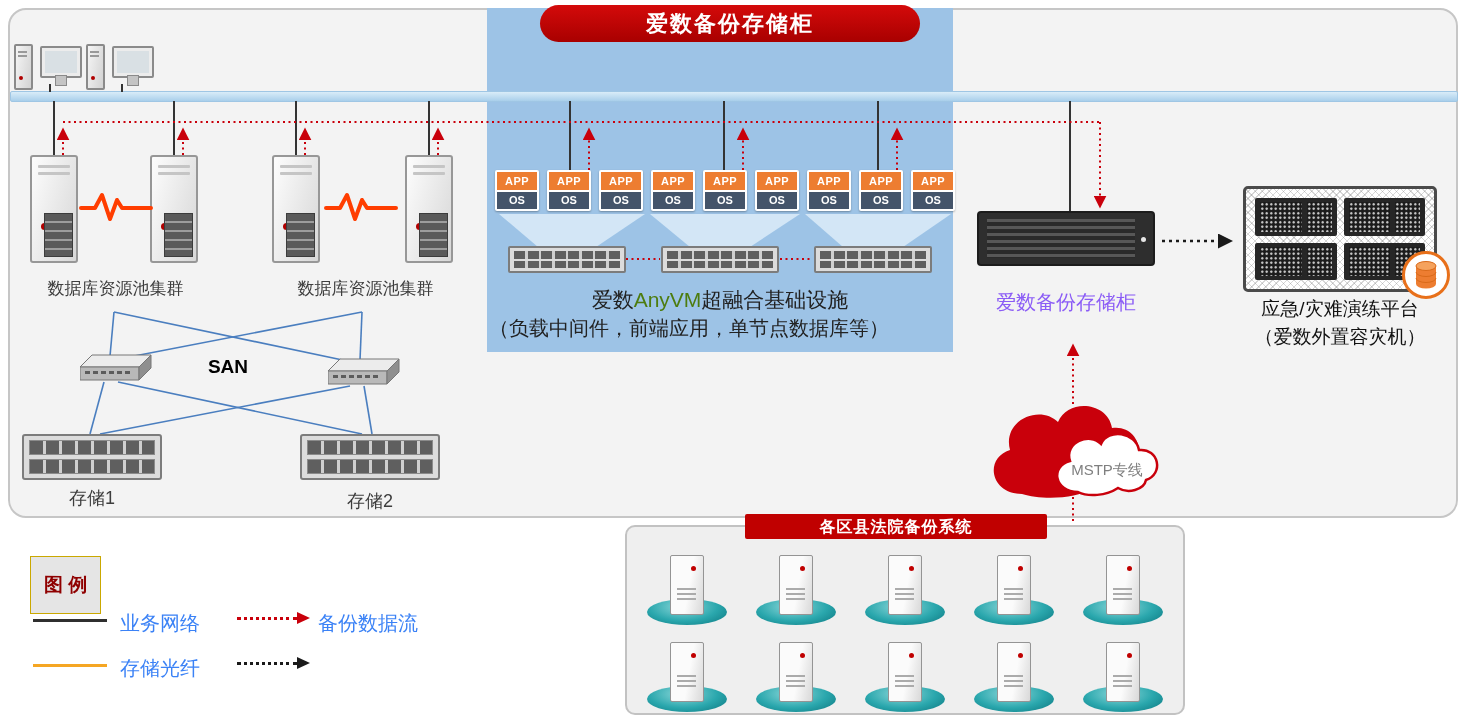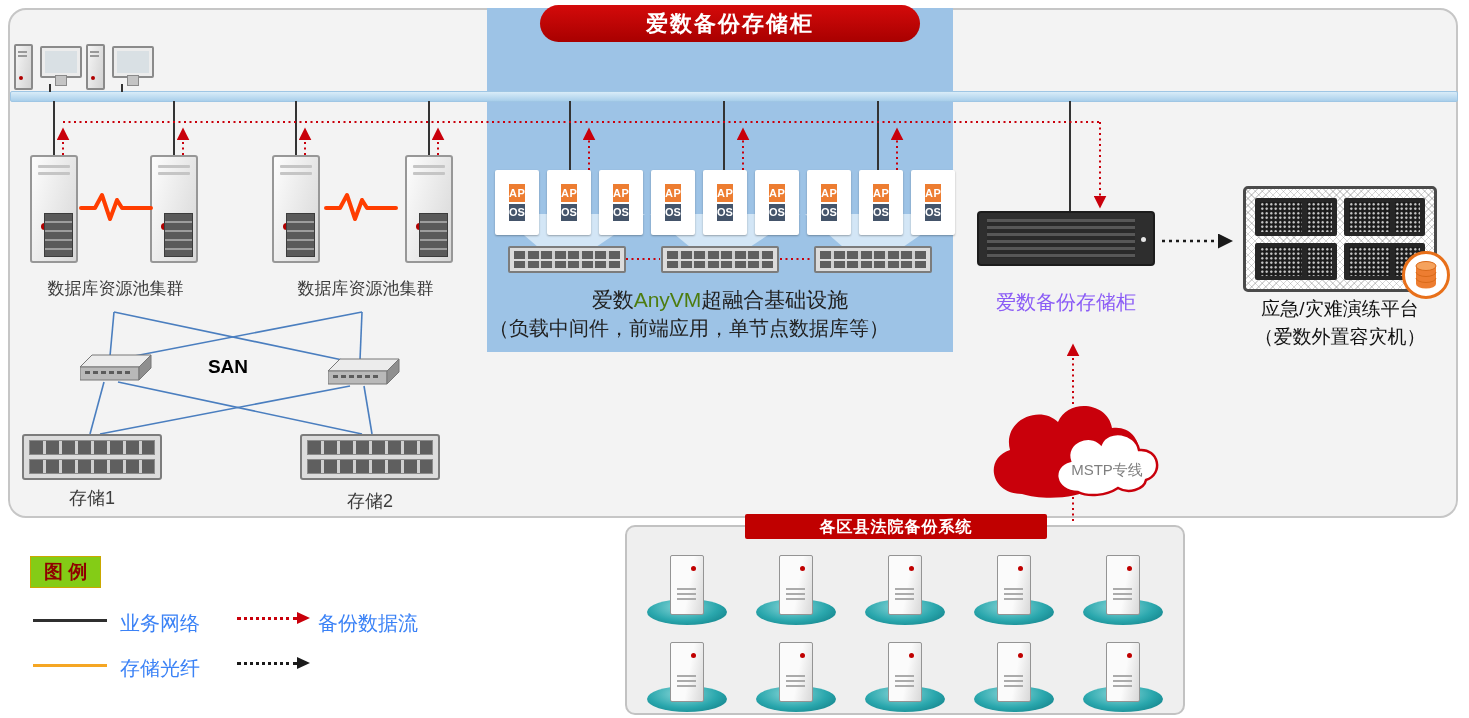"APP" .unit { padding: 14px -> 2px }
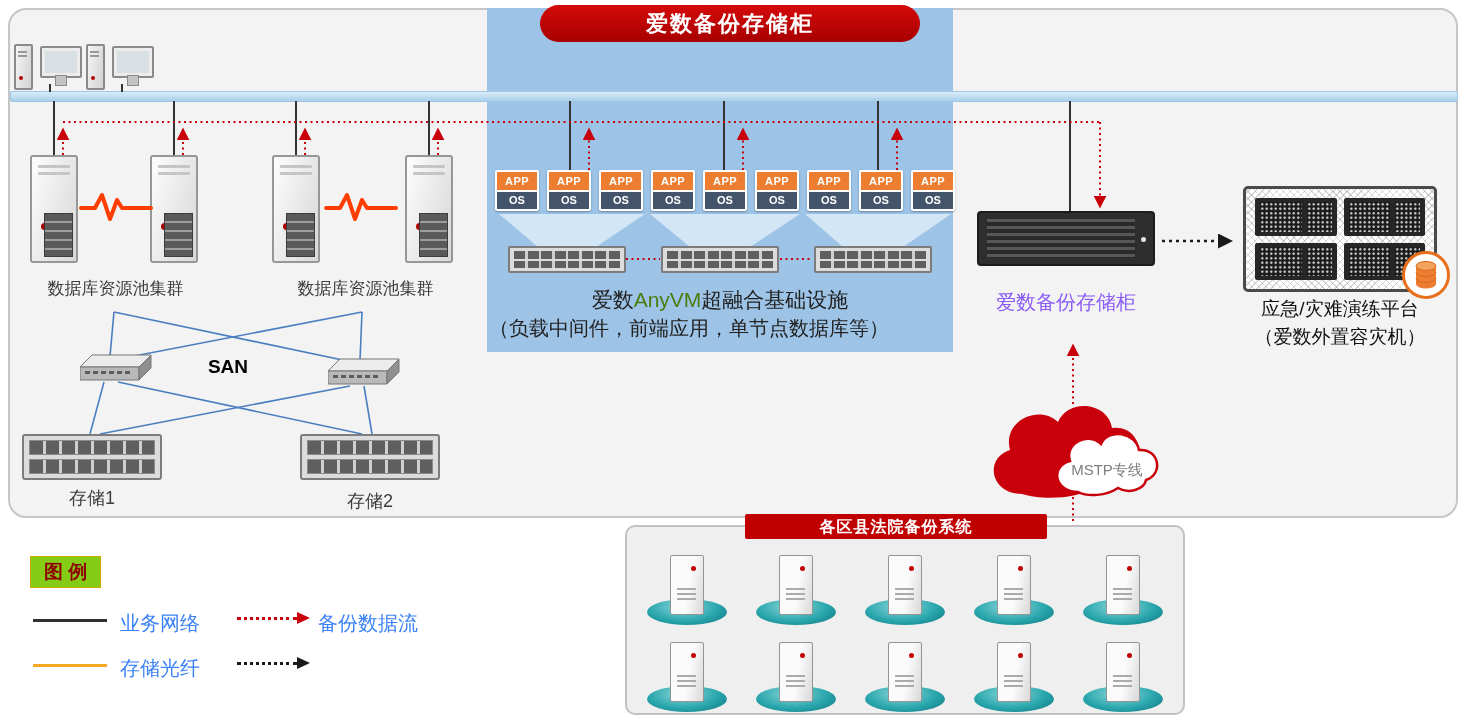"图 例" .legend-title { background: #84cc16 -> #e5e5e5; padding: 2px 13px -> 15px 13px }
